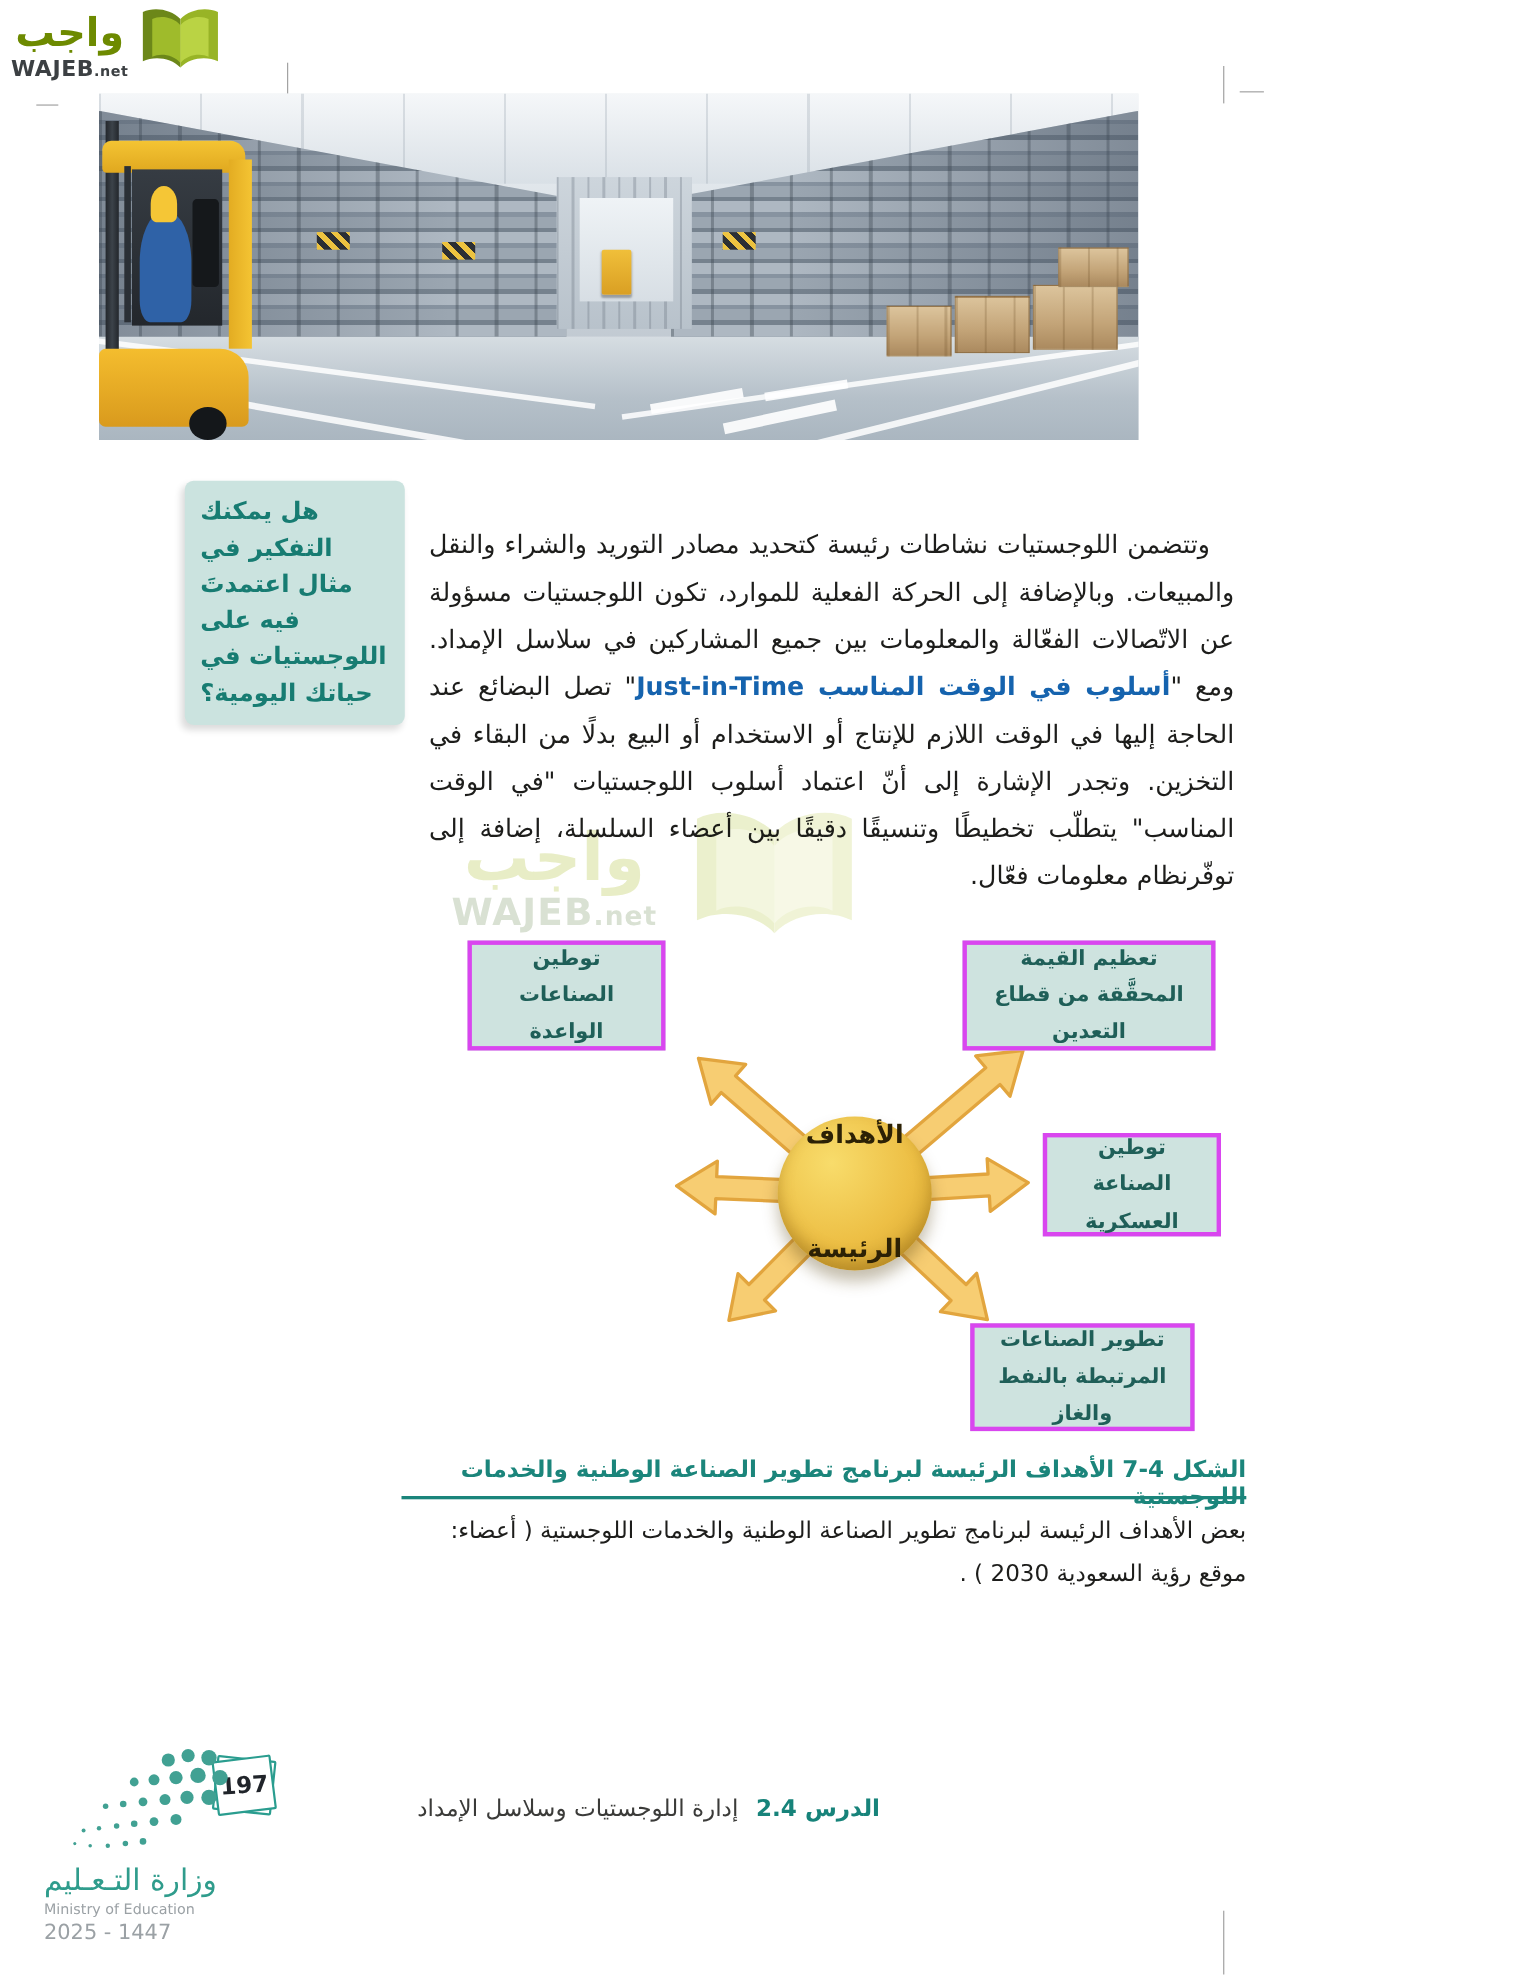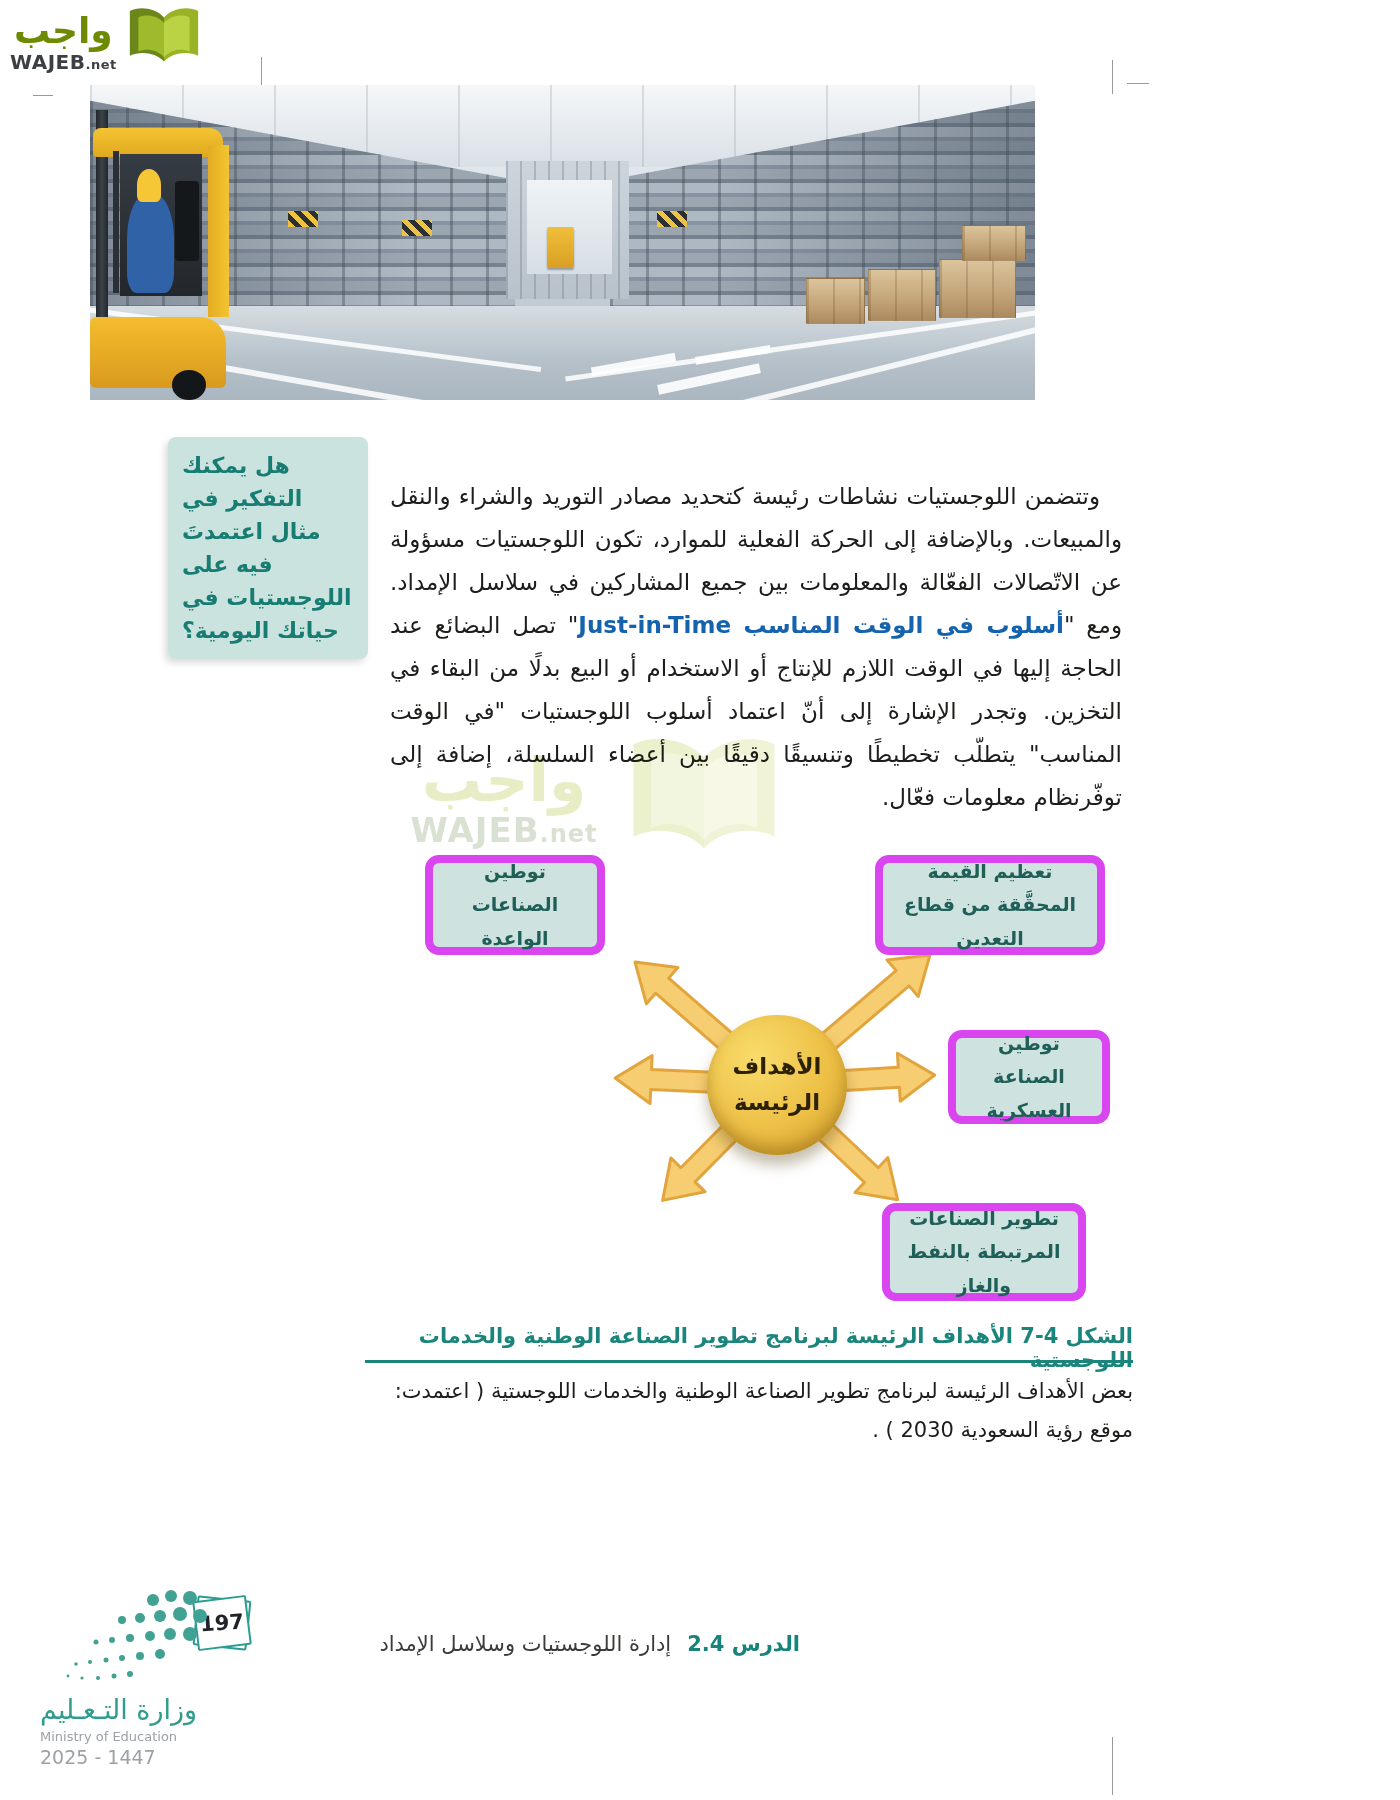"توطين الصناعات الواعدة" .node { border: 8px solid #d946ef -> 4px solid #d946ef; border-radius: 14px -> 0 }
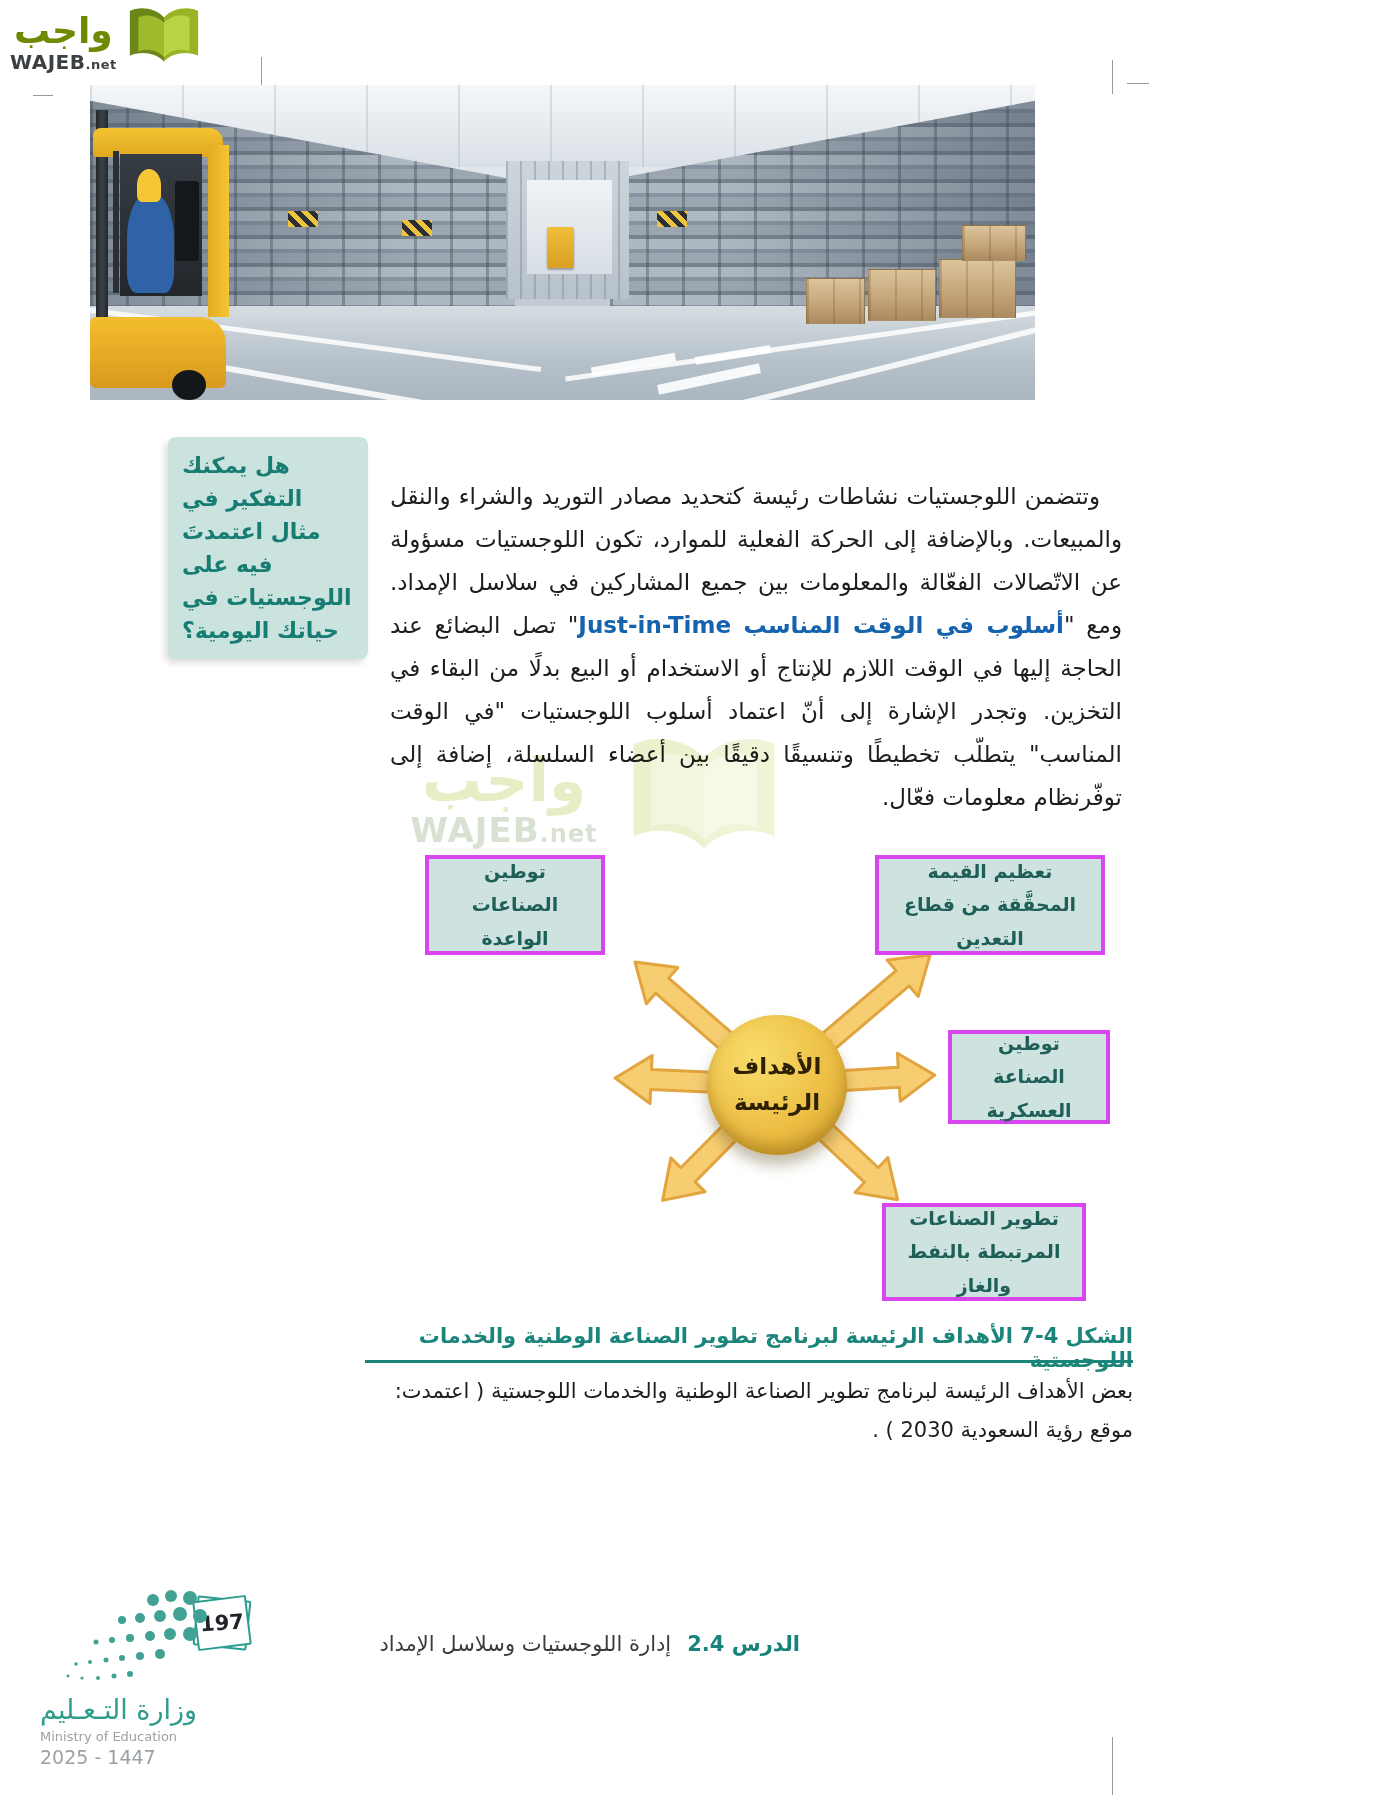"الأهداف" .goal-circle { justify-content: center -> space-between }
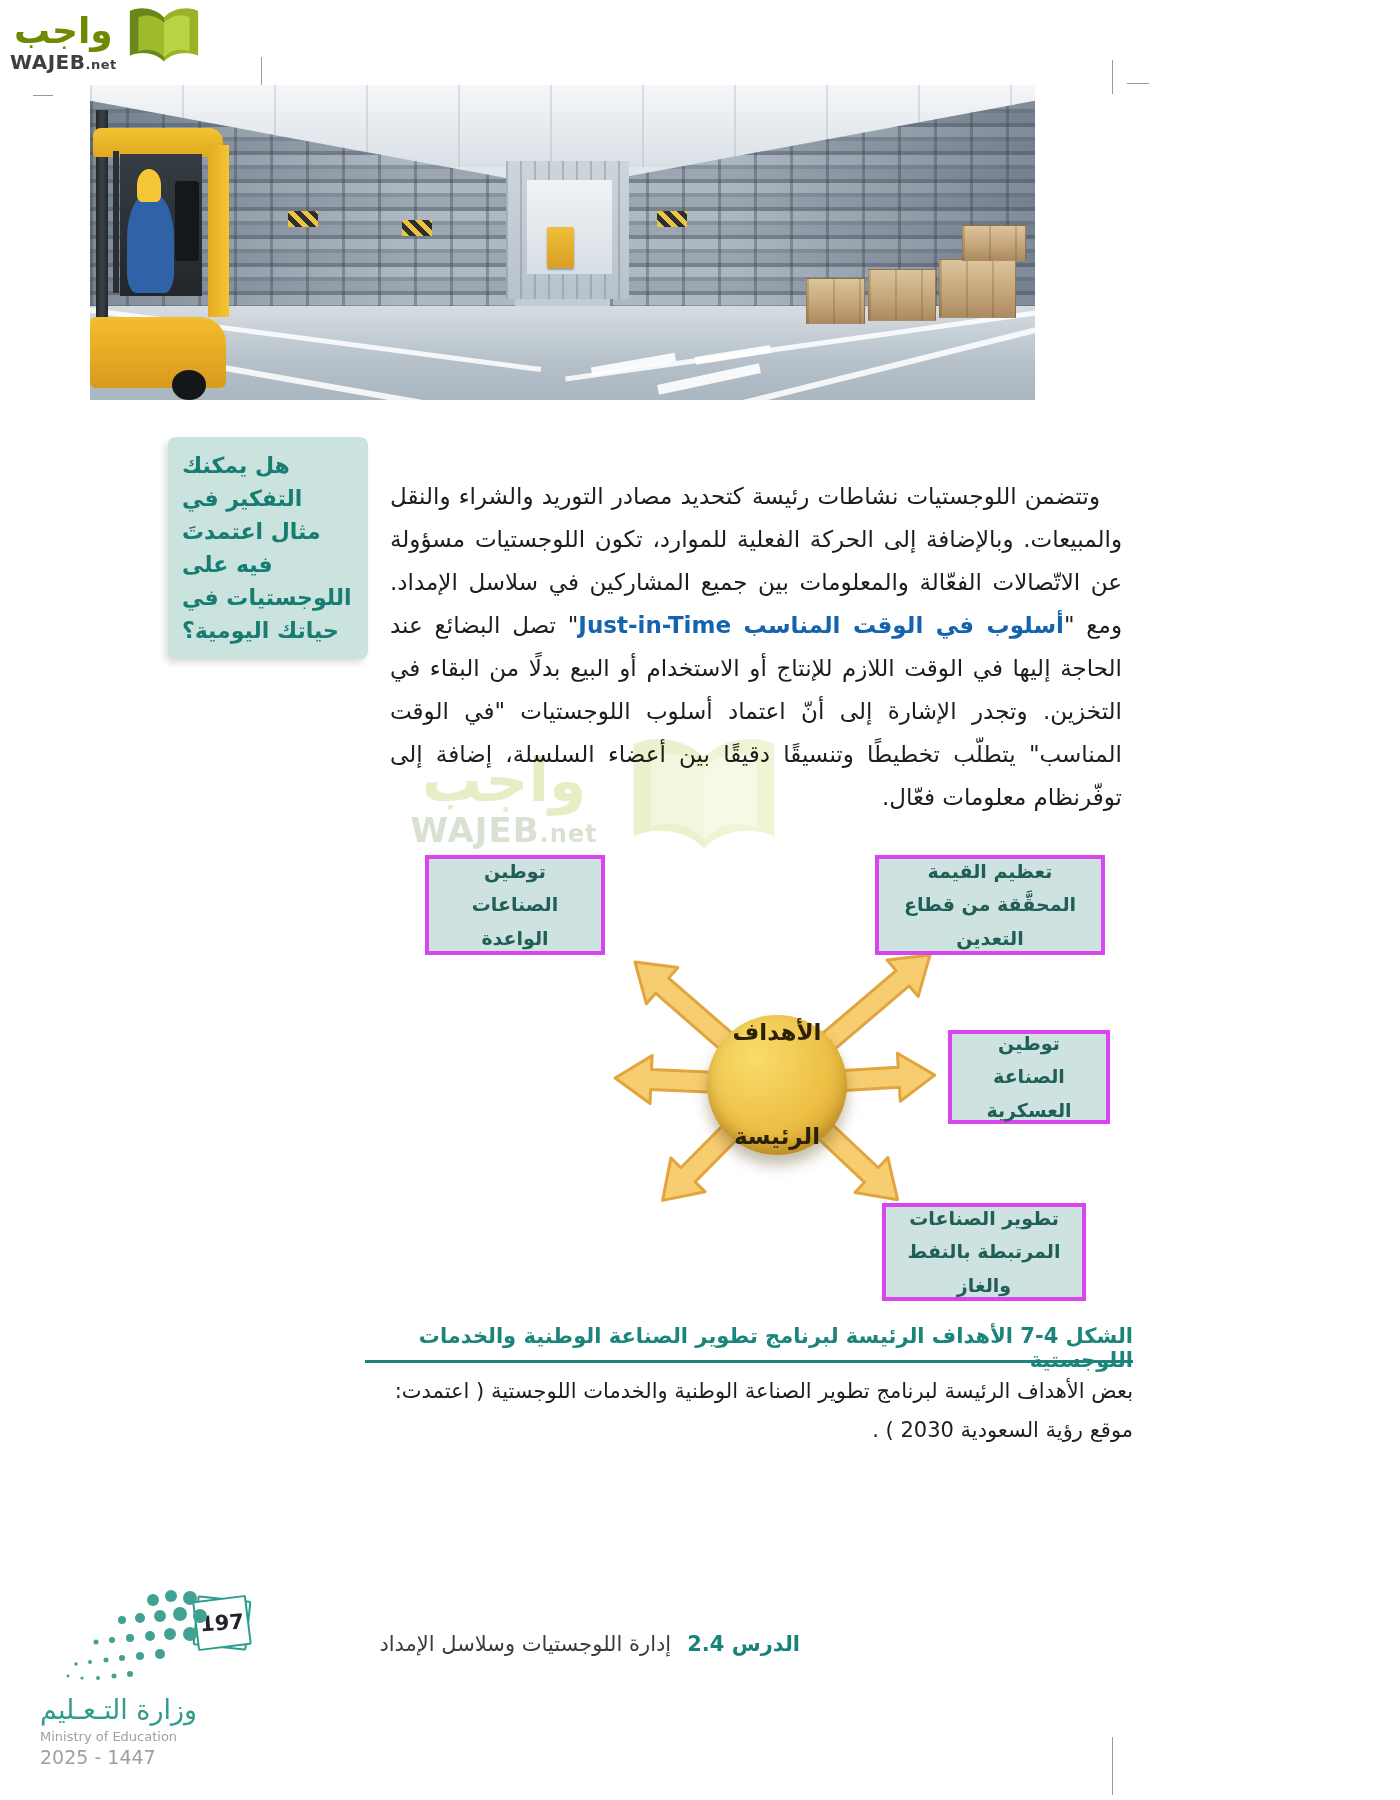"بعض الأهداف الرئيسة لبرنامج تطوير" div { text: اعتمدت -> أعضاء }
